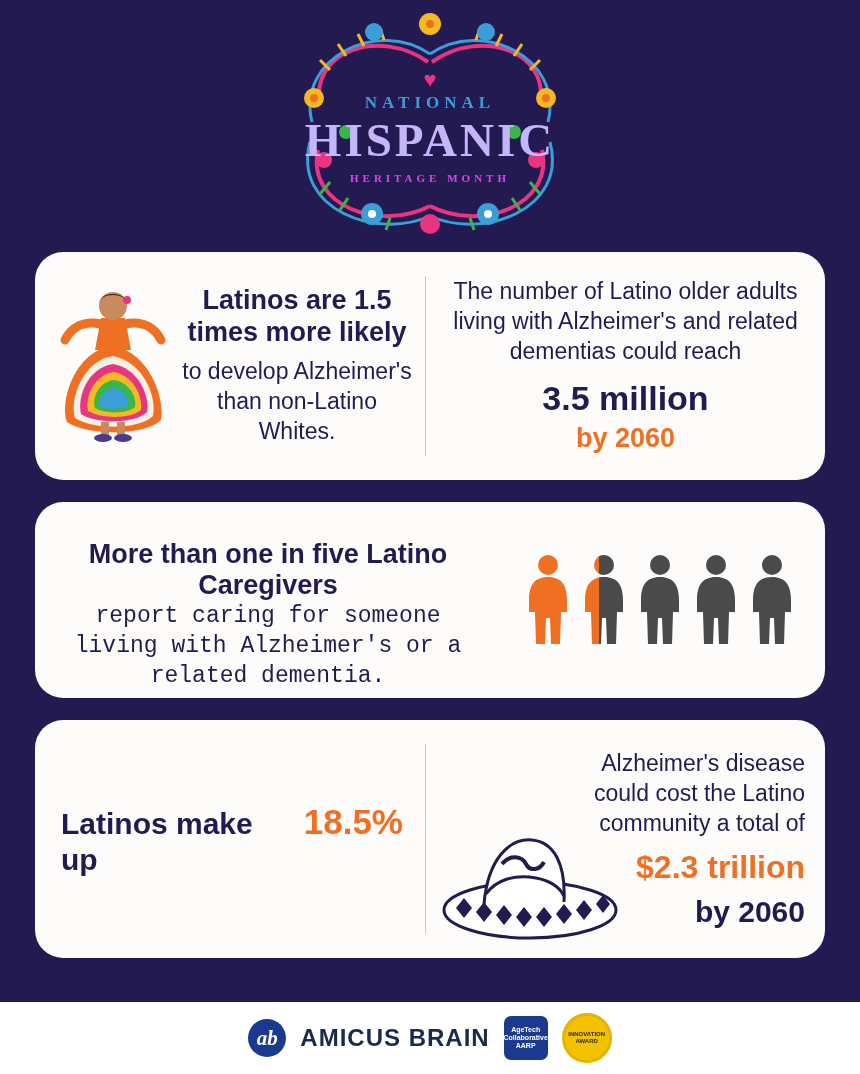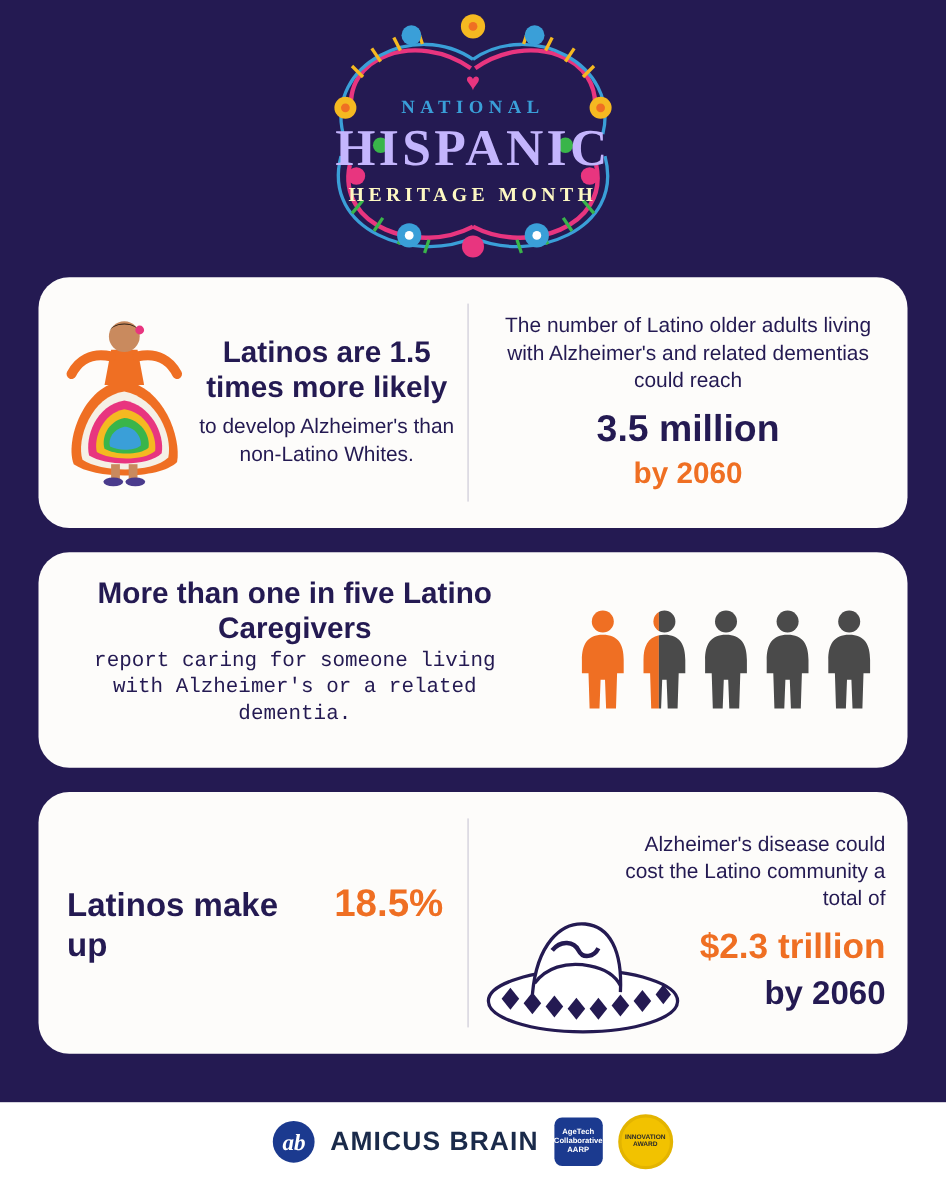"HERITAGE MONTH" .logo-text-heritage { color: #fef9c3 -> #d946ef; font-size: 18px -> 11px }
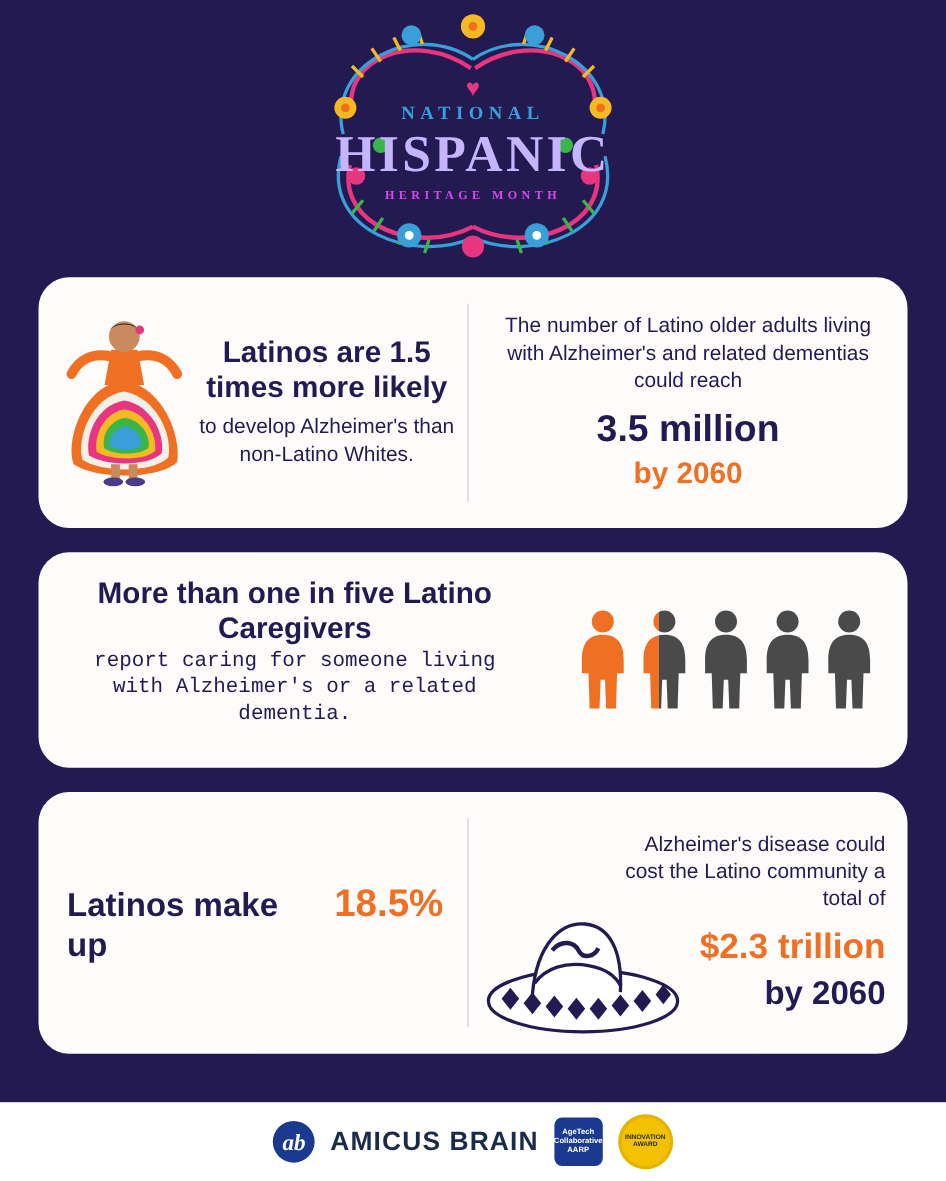"The number of Latino older" .stat-body { font-size: 19px -> 23px }
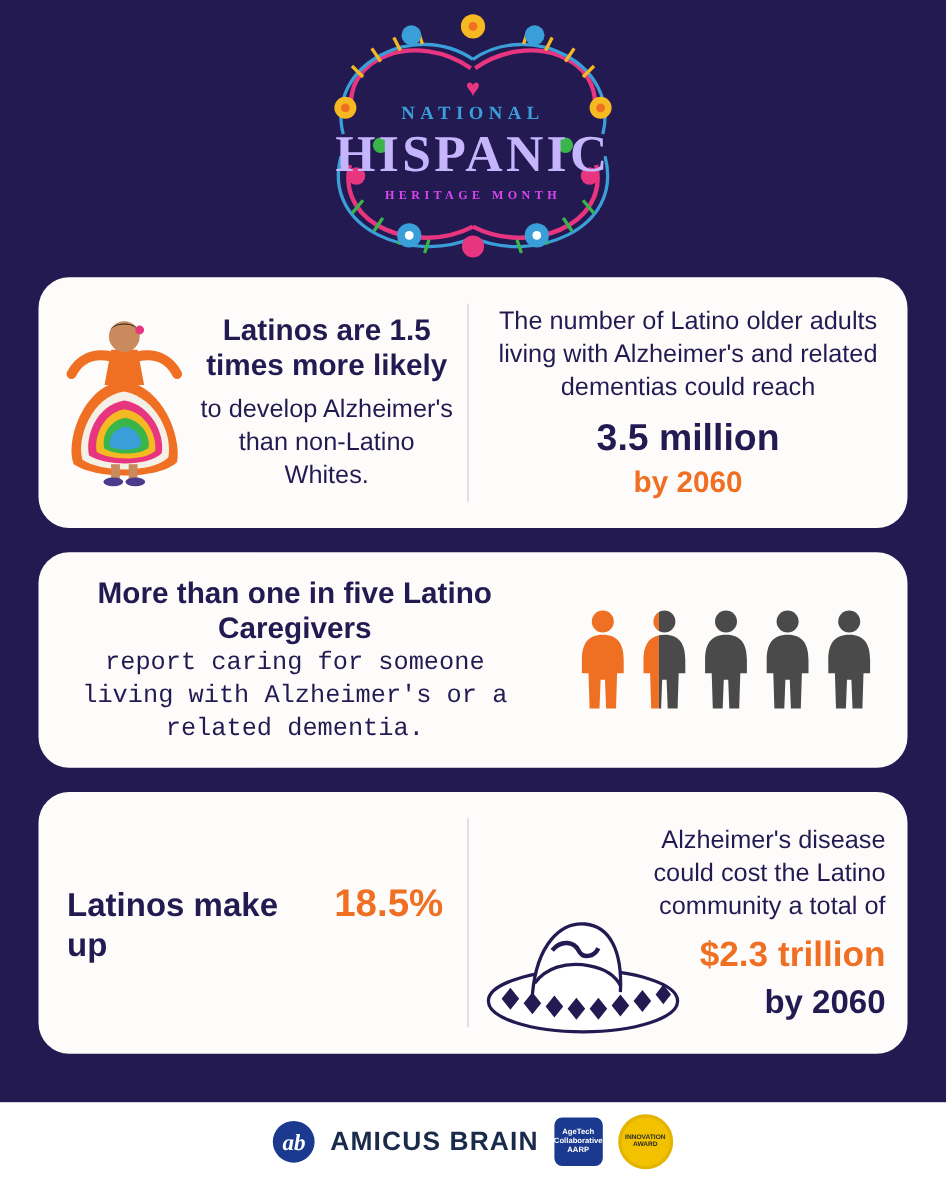"More than one in five" #row2 .left { justify-content: flex-start -> flex-end; padding: 22px 20px 22px 26px -> 22px 20px 6px 26px }
